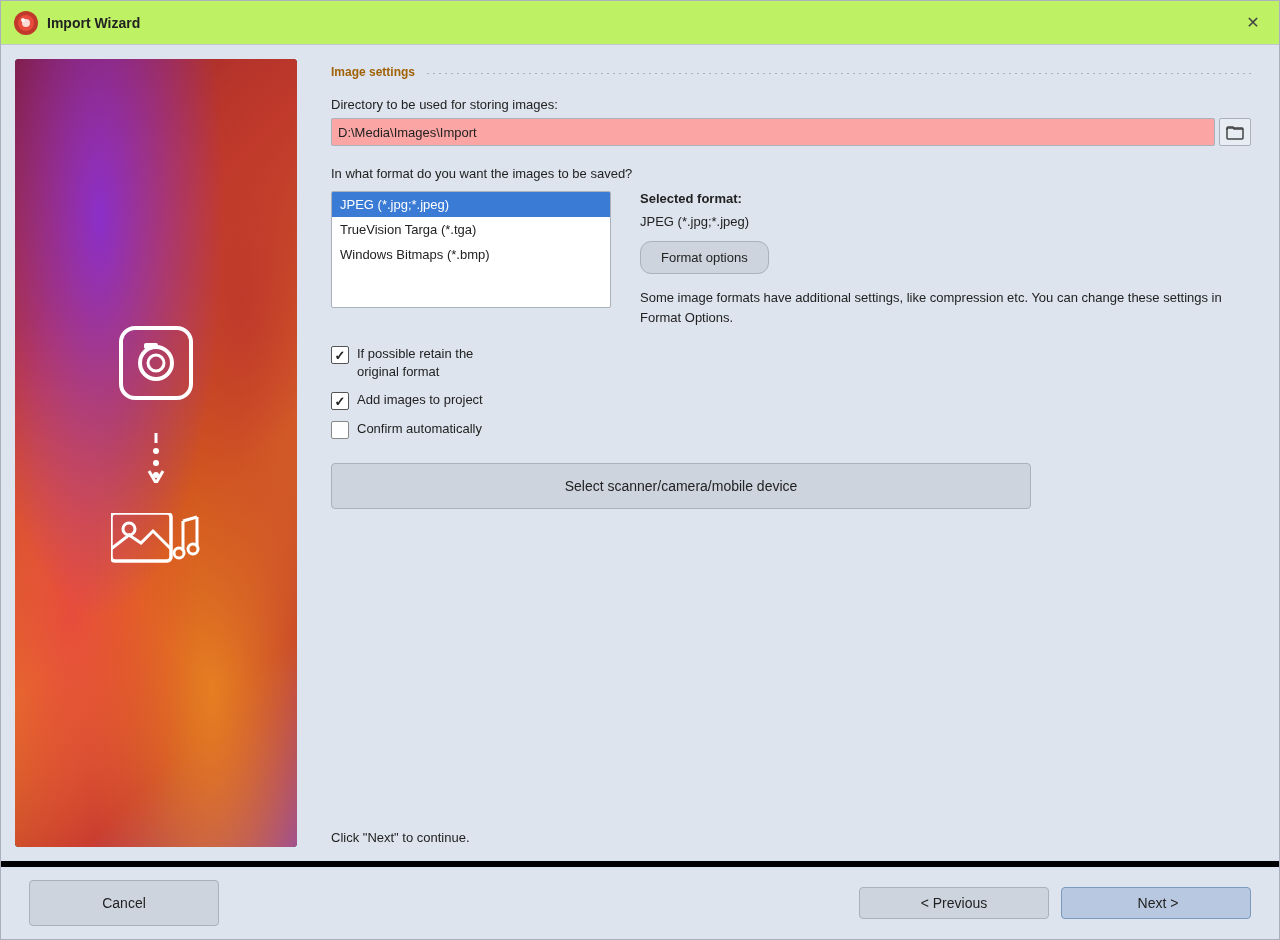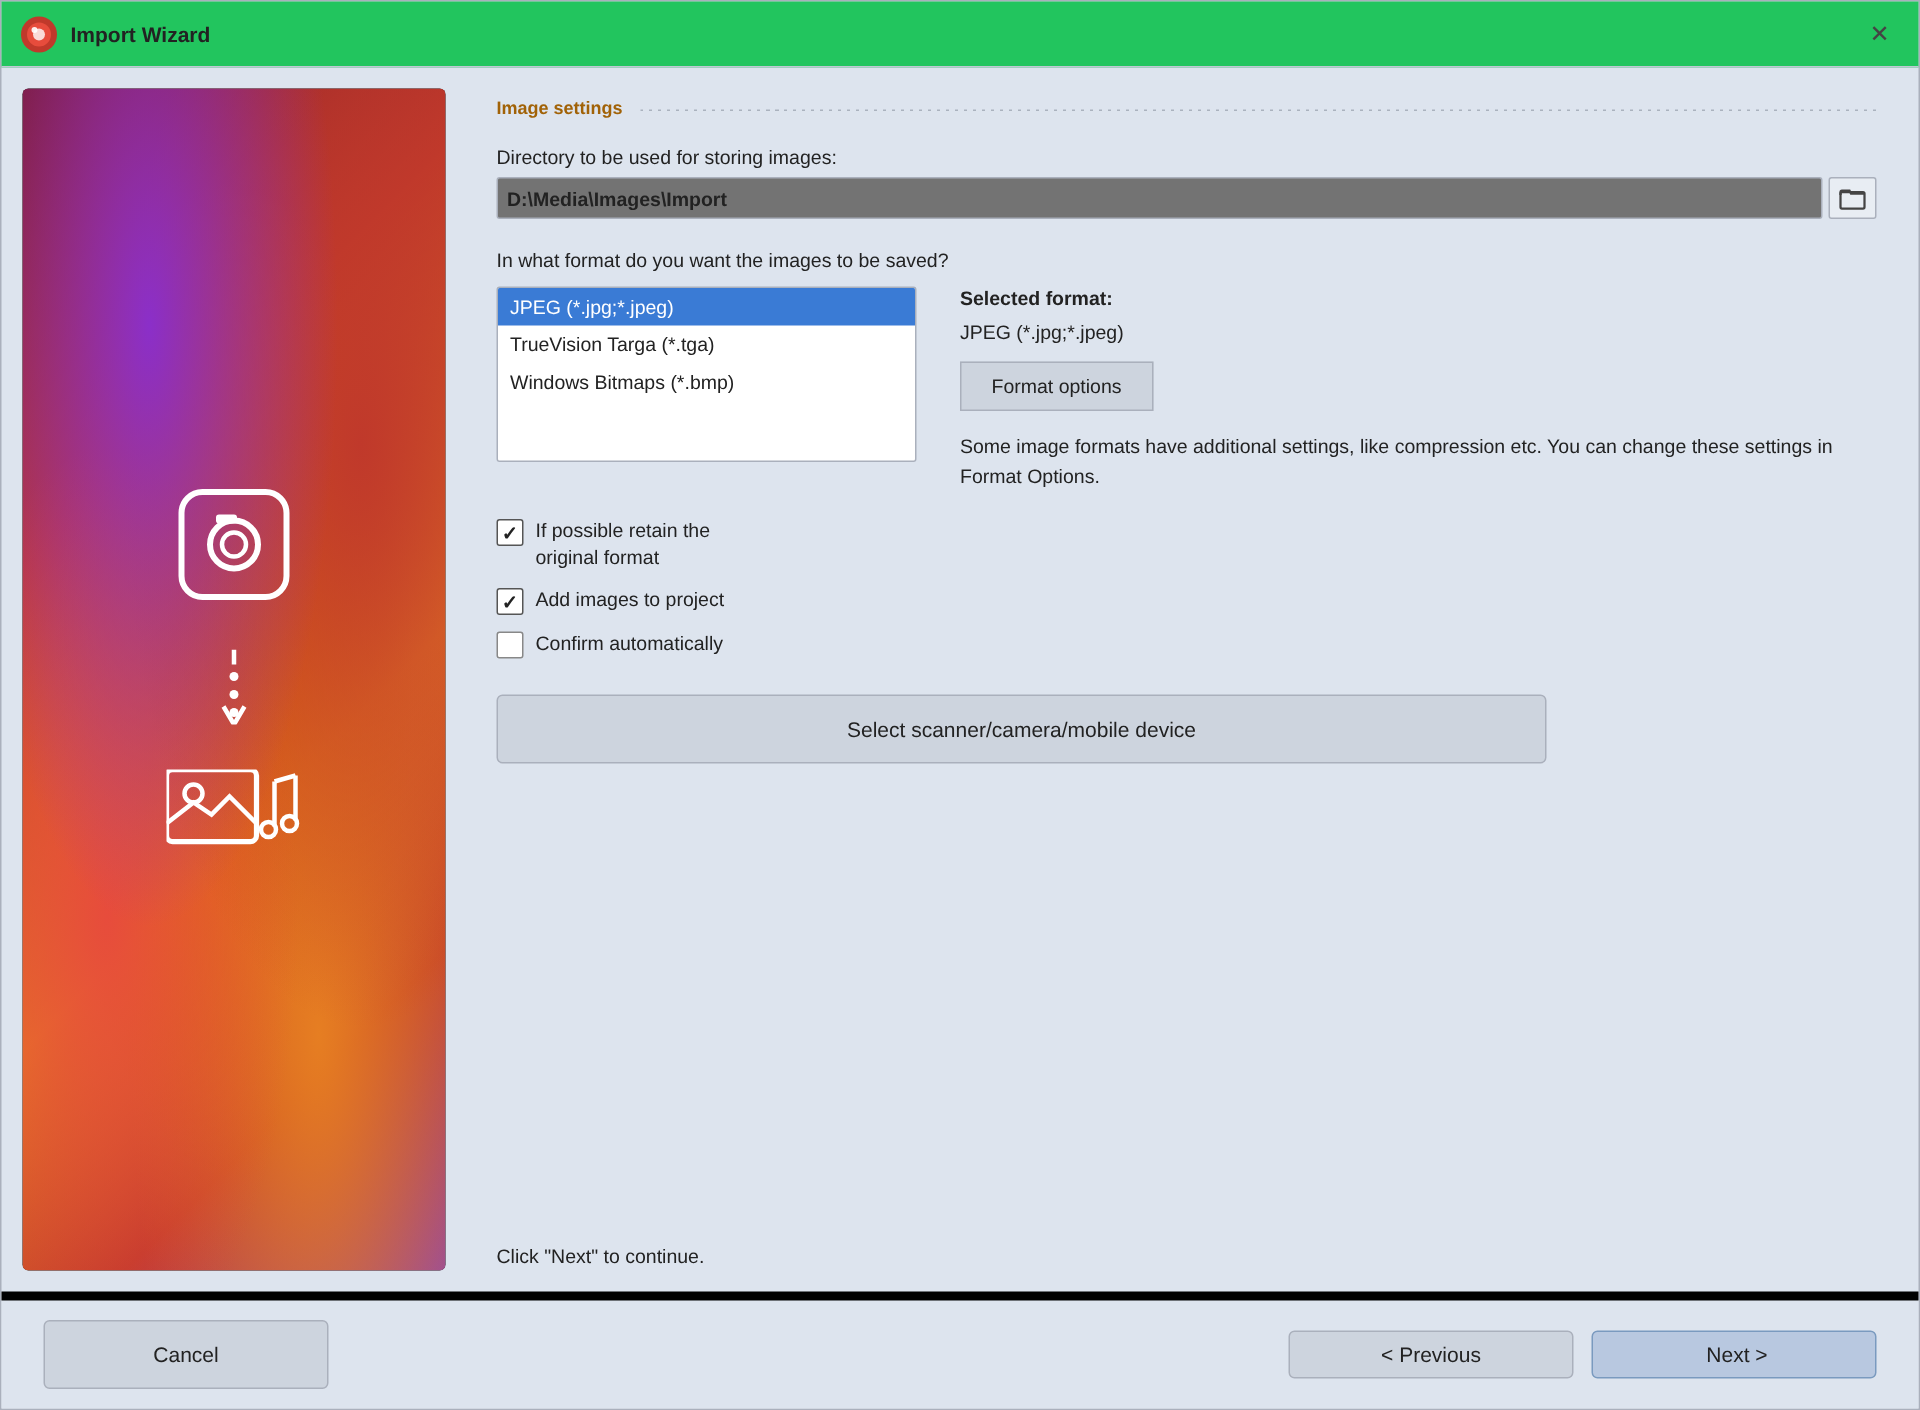"Import Wizard" .titlebar { background: #22c55e -> #bef264 }
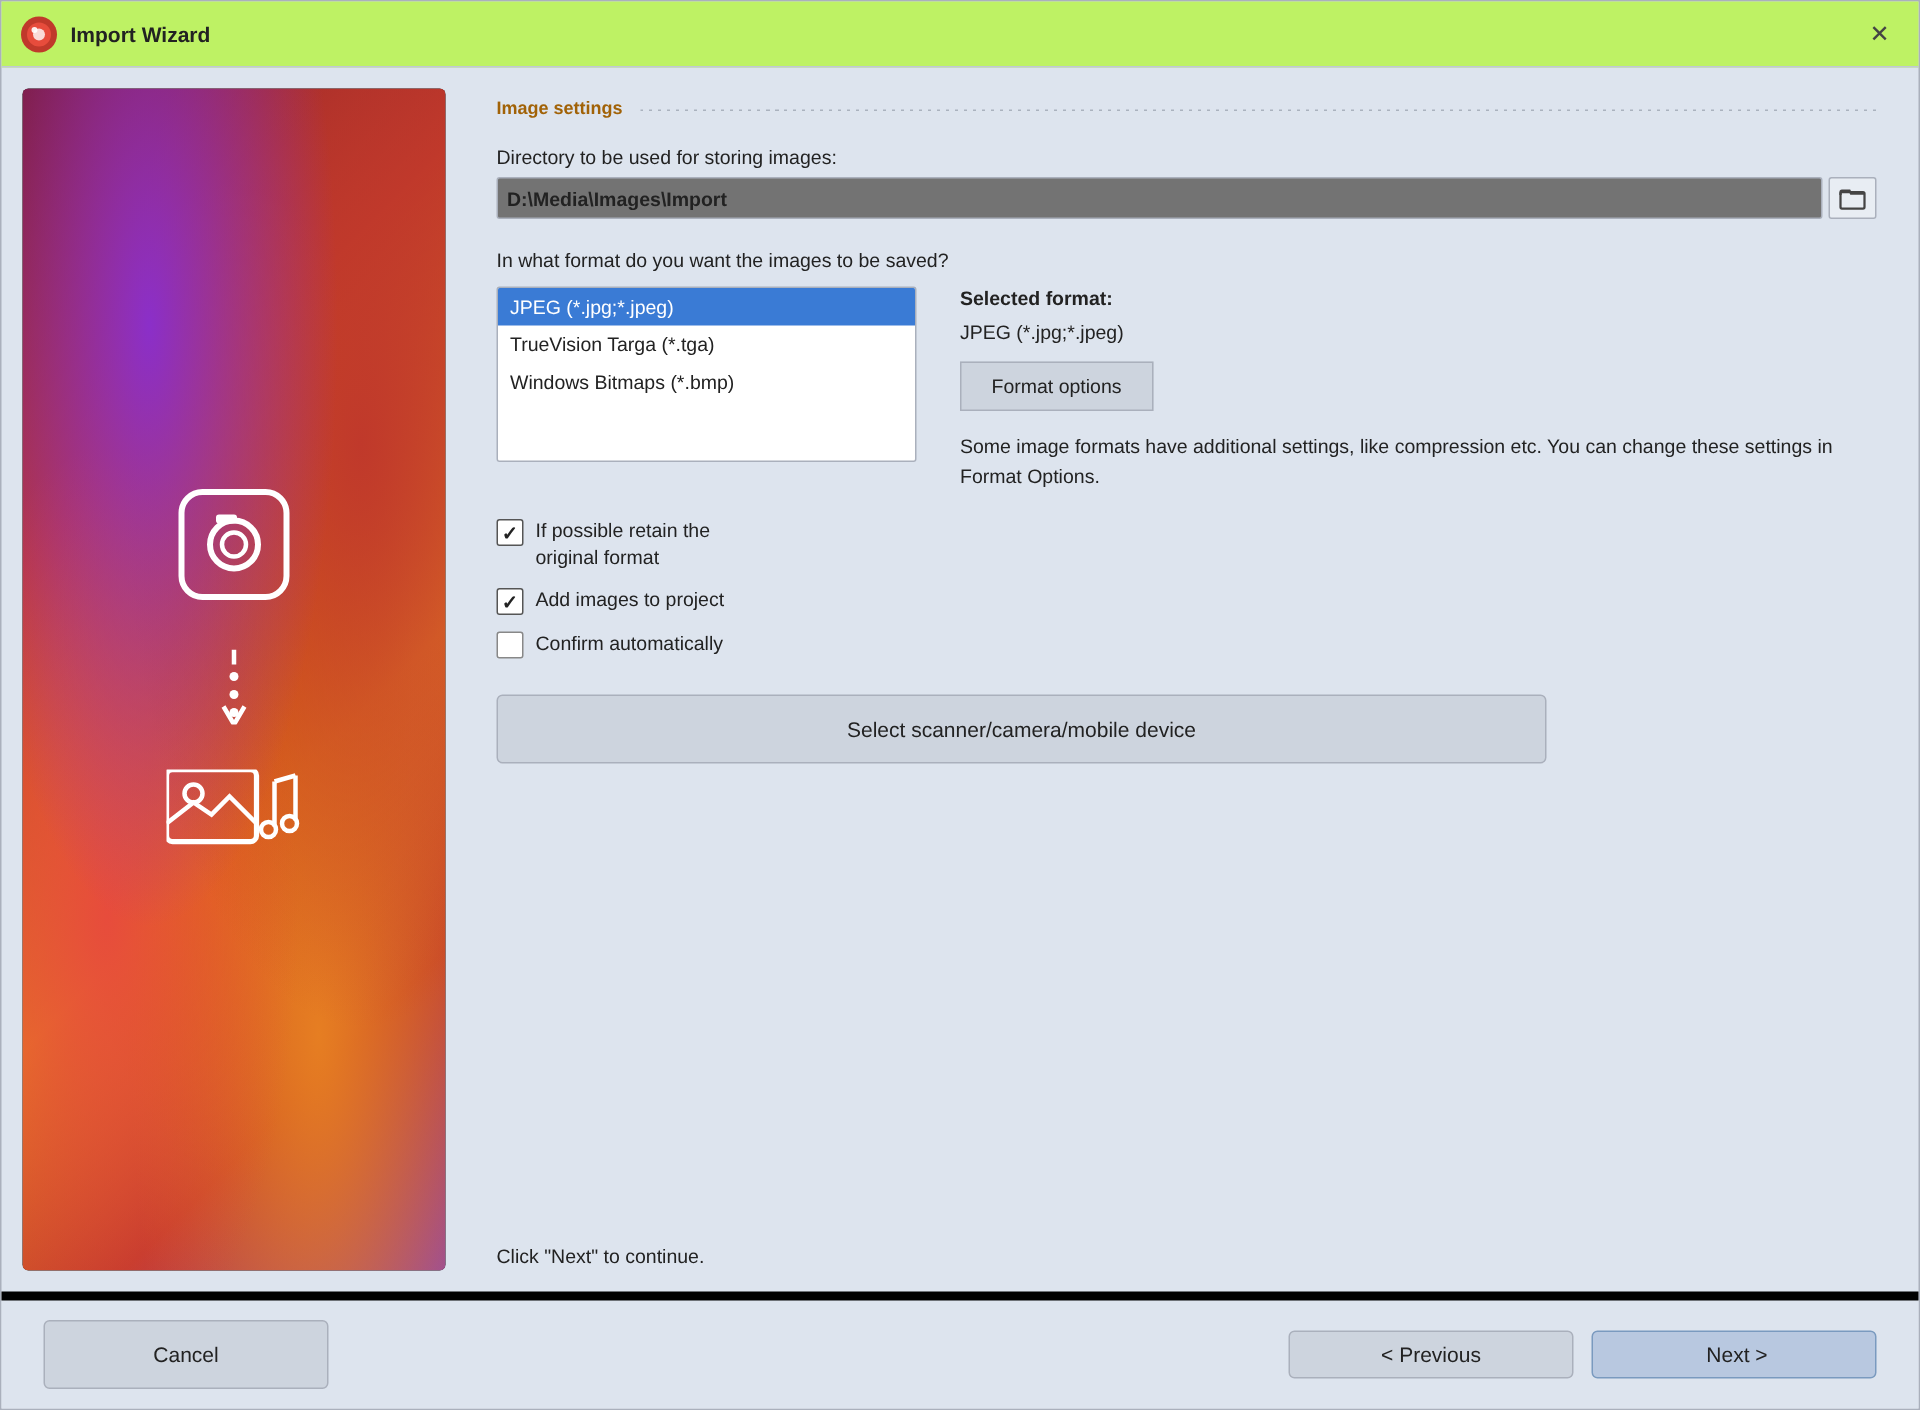"D:\Media\Images\Import" .directory-input { background: #737373 -> #fca5a5; font-weight: bold -> none }
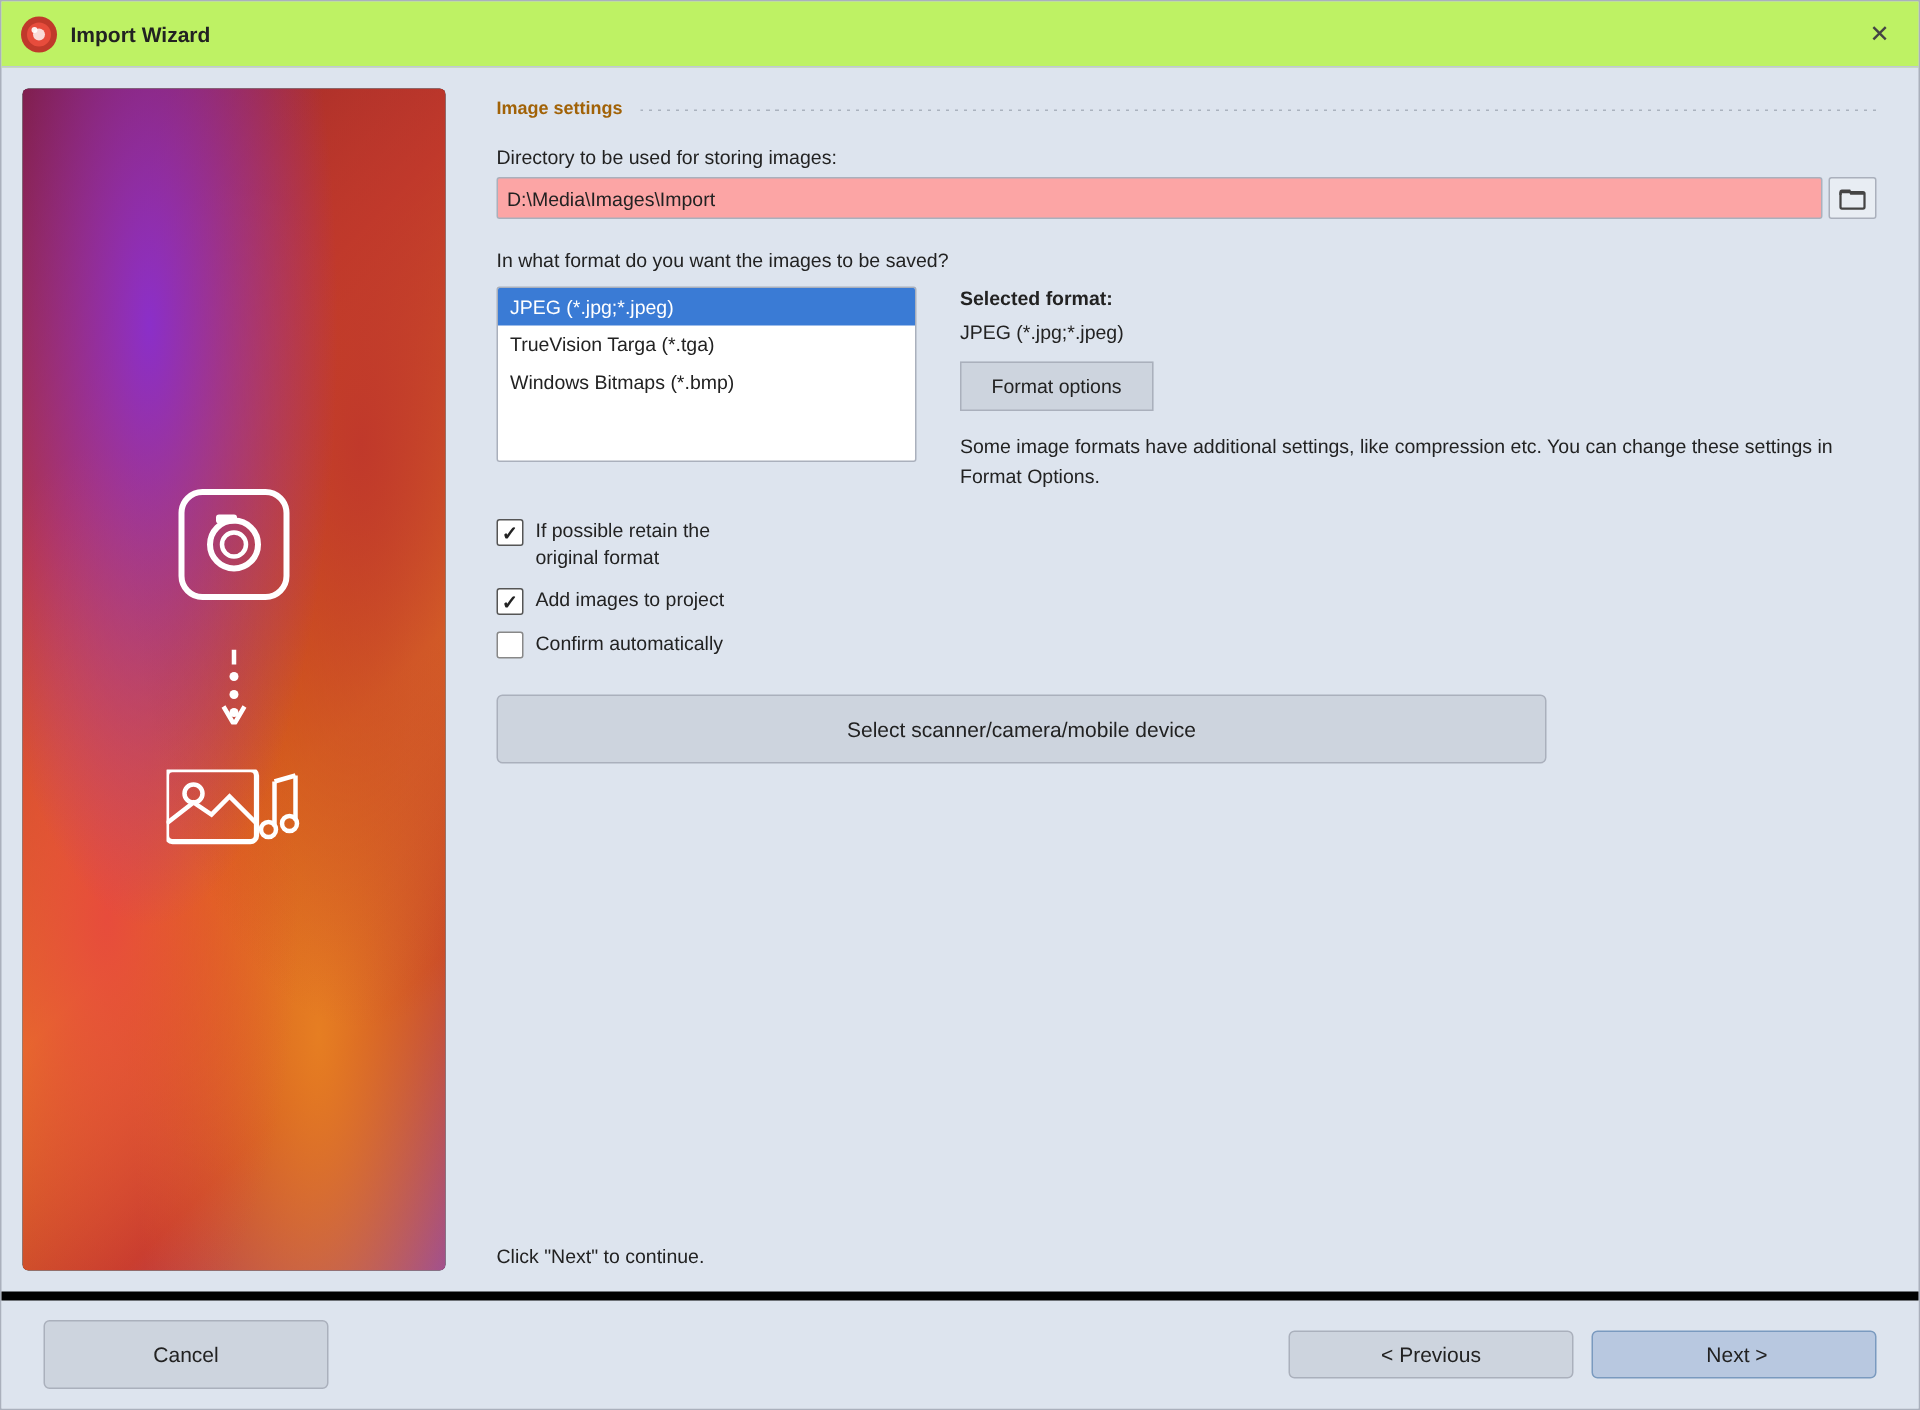"Format options" .format-options-btn { border-radius: 0 -> 11px }
